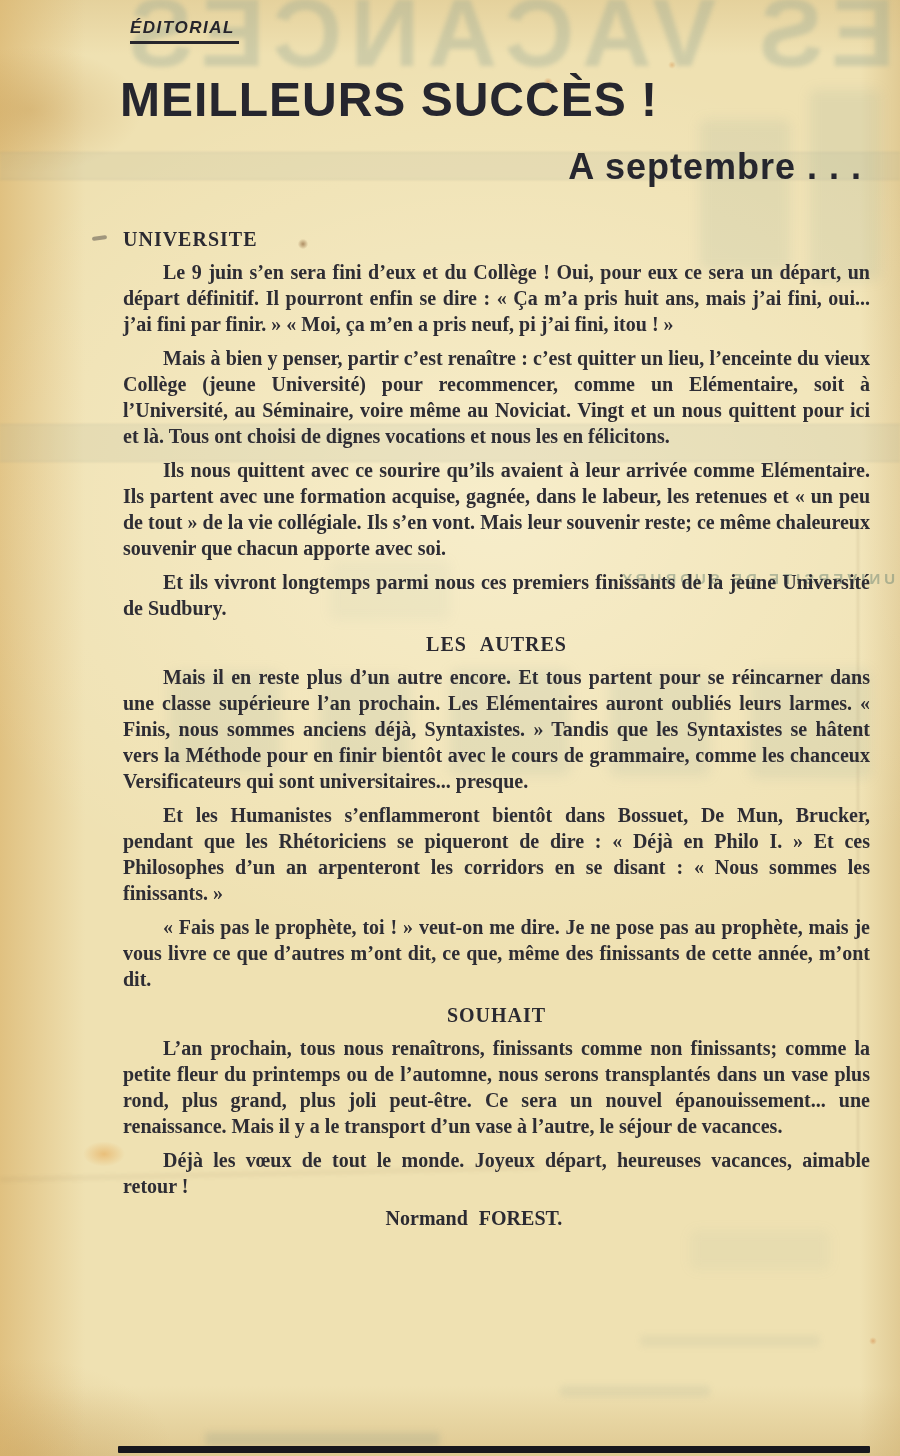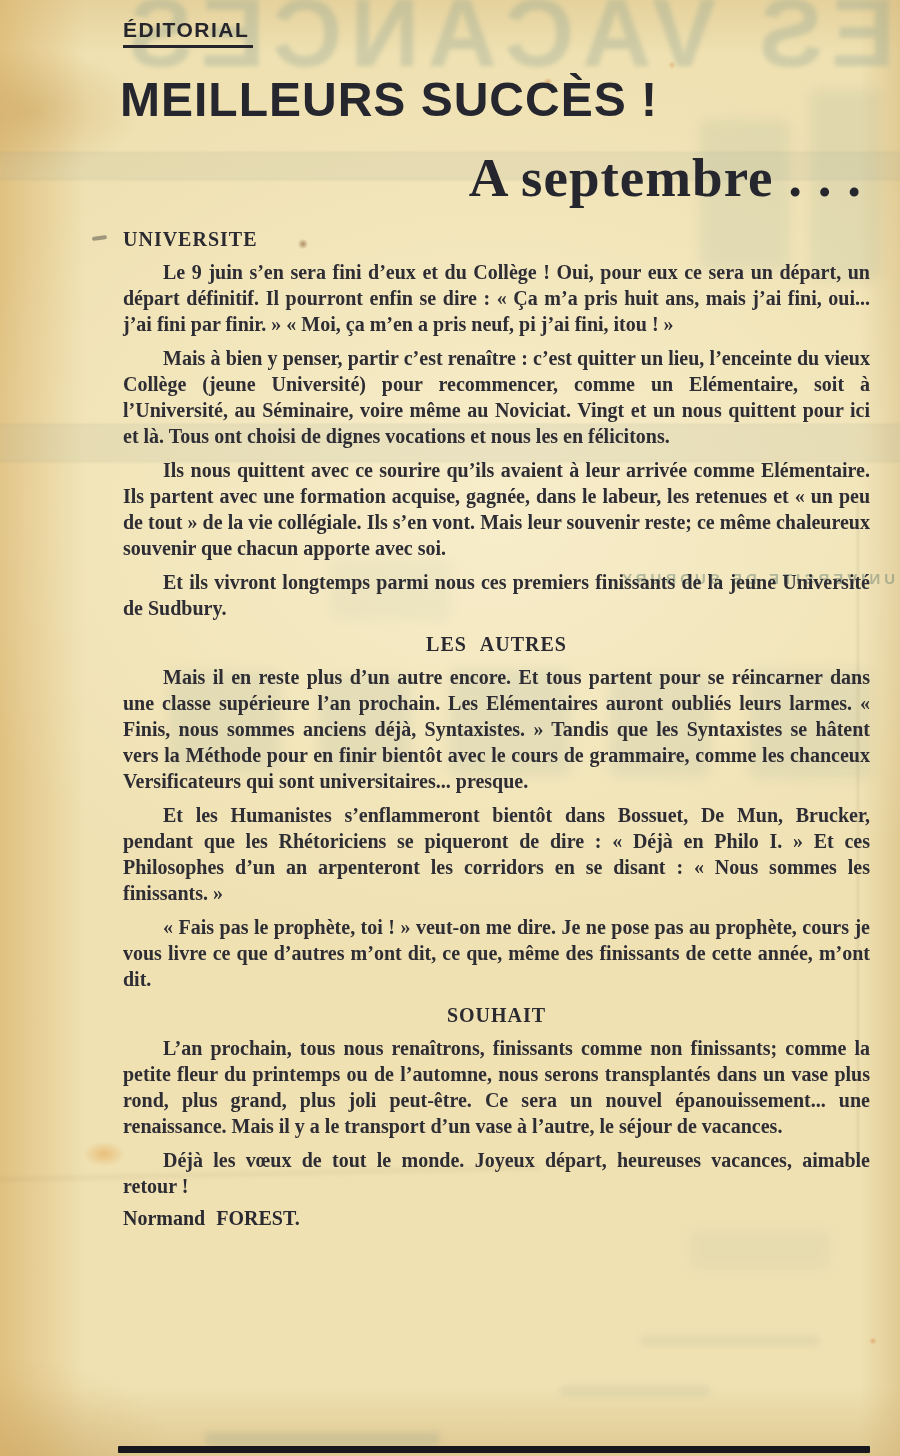"ÉDITORIAL" .kicker { font-size: 21px -> 17px; font-style: none -> italic; left: 123px -> 130px }
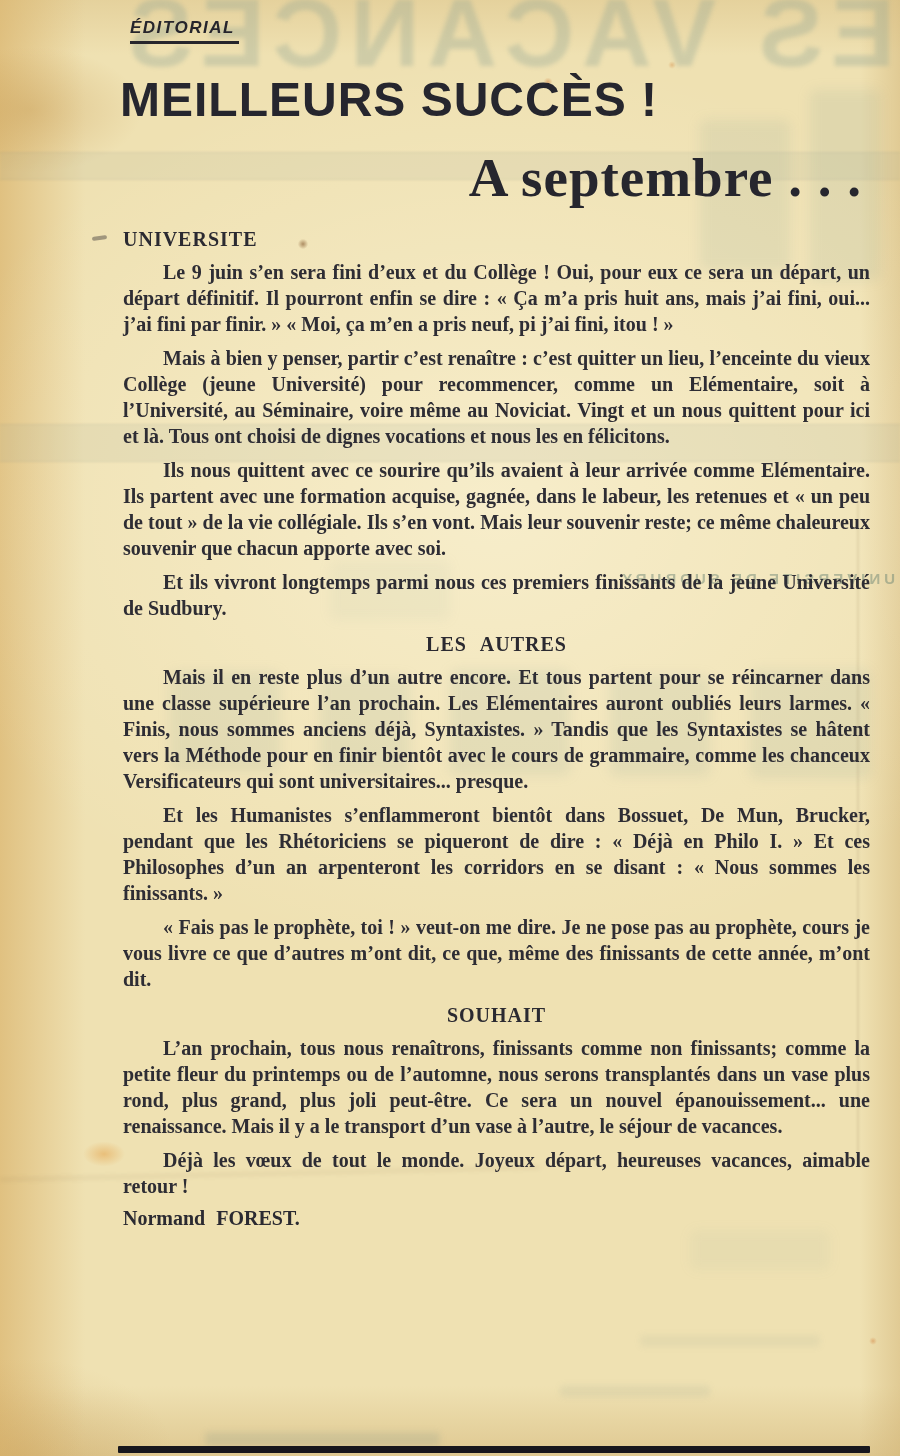"A septembre . . ." .title2 { font-family: Liberation Serif, serif -> Liberation Sans, sans-serif; font-size: 55px -> 36px }
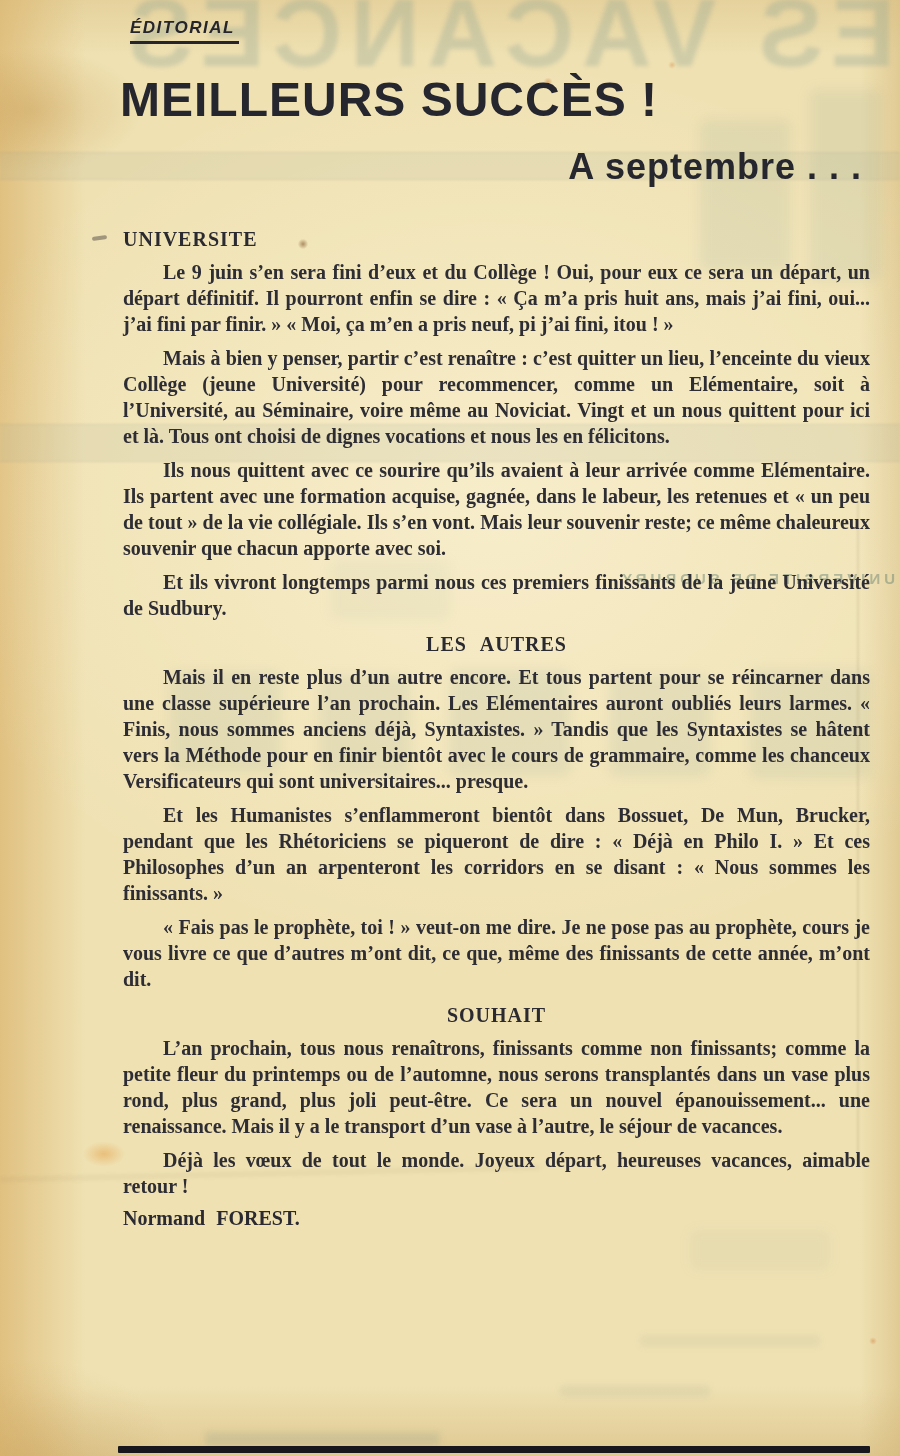"« Fais pas le prophète," p { text: cours -> mais }
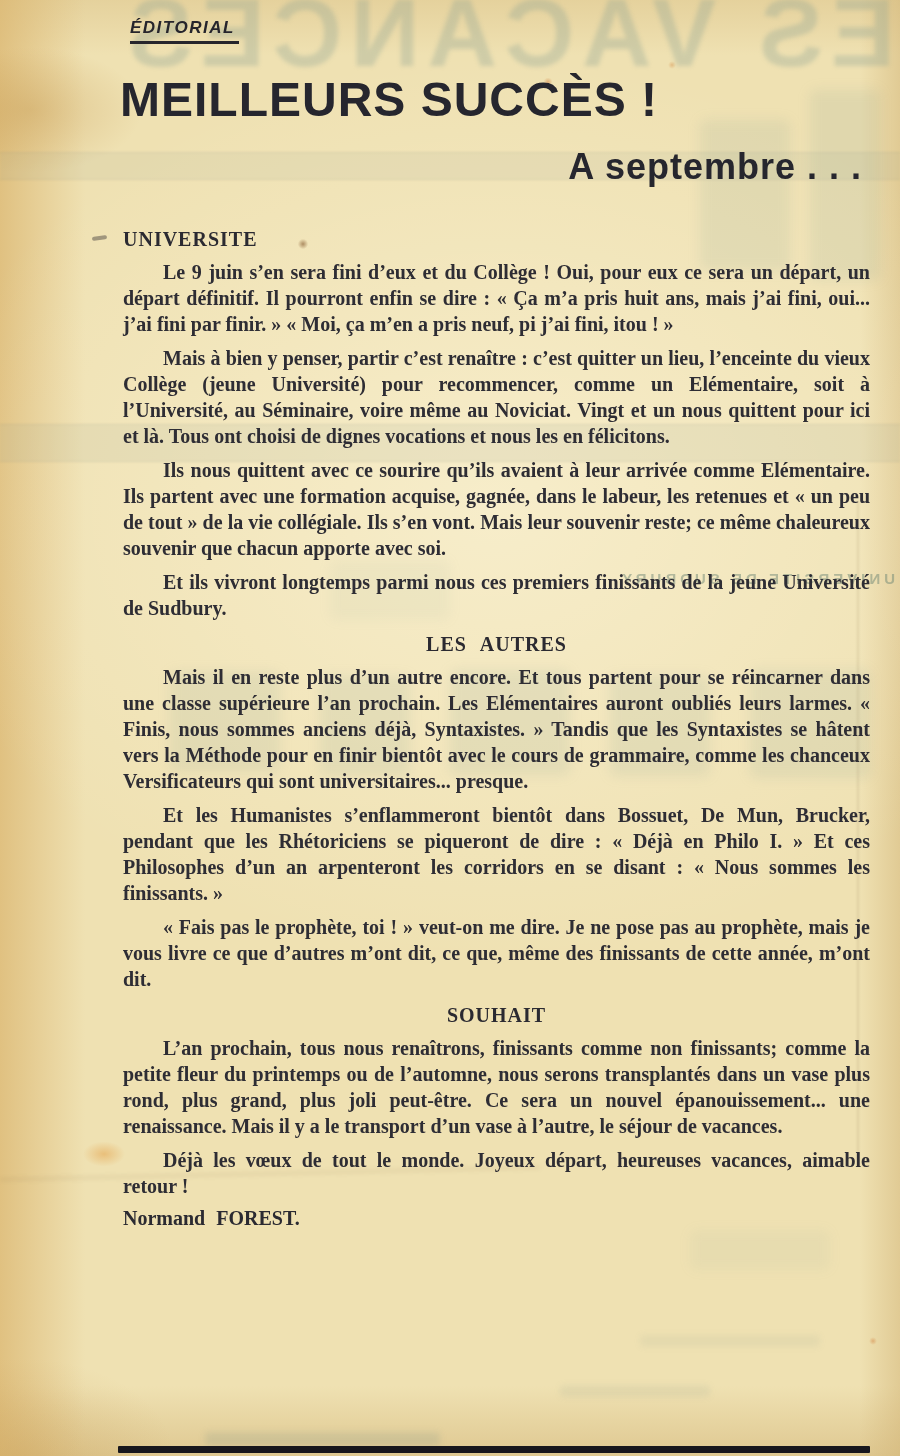"Normand FOREST." .signature { text-align: left -> center }
